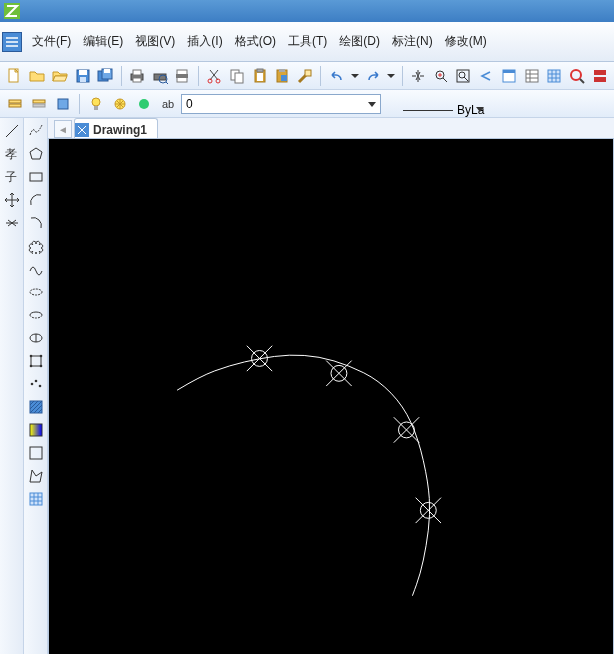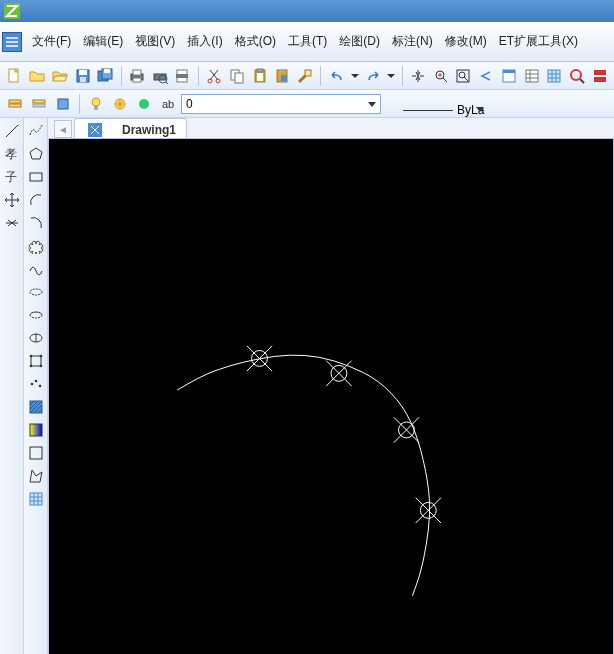"ET扩展工具(X)" div.menu-item { html: <div>ET扩展工具(X)</div> -> none }
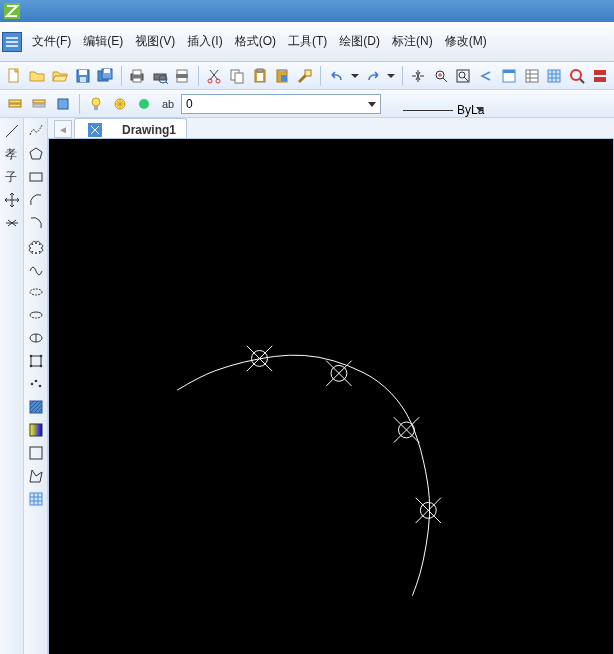"Drawing1" .doc-tab { gap: 20px -> 4px; padding: 2px 10px 0 13px -> 2px 10px 0 0 }
